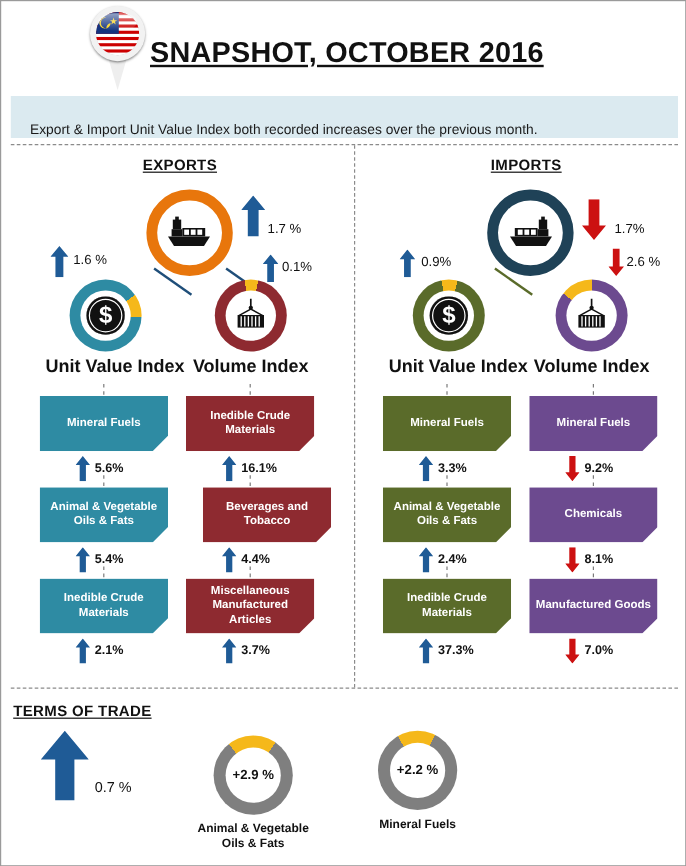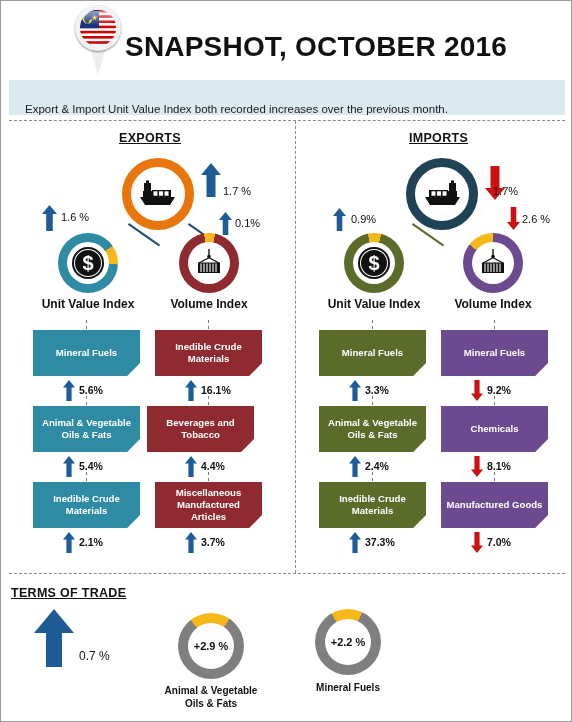"SNAPSHOT, OCTOBER 2016" .title { font-size: 28px -> 24px; text-decoration: none -> underline }
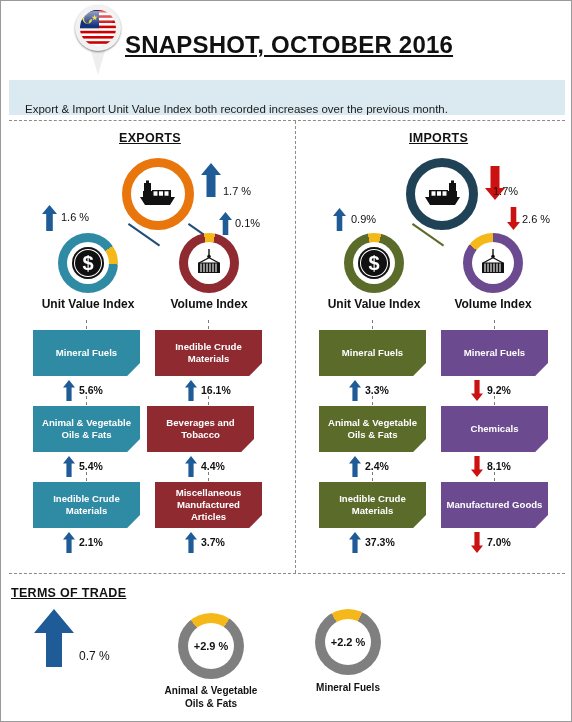"1.7%" div.pct { left: 492px -> 511px }
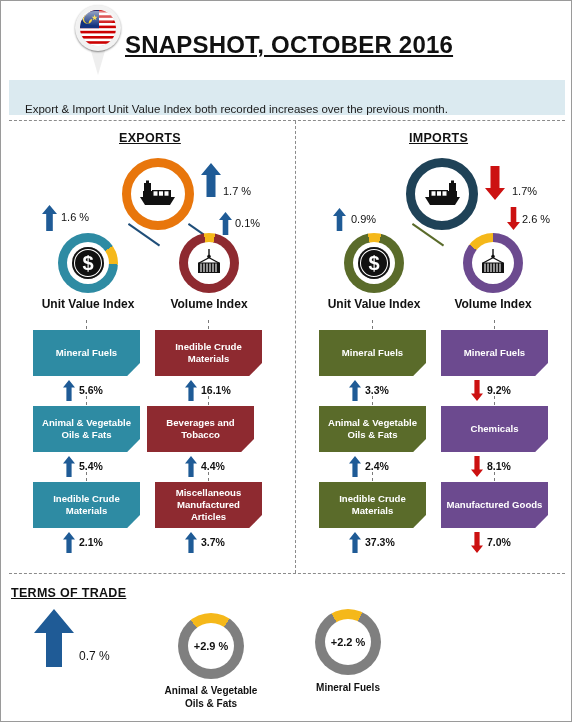"Unit Value Index" .idx-label { font-size: 12px -> 15px }
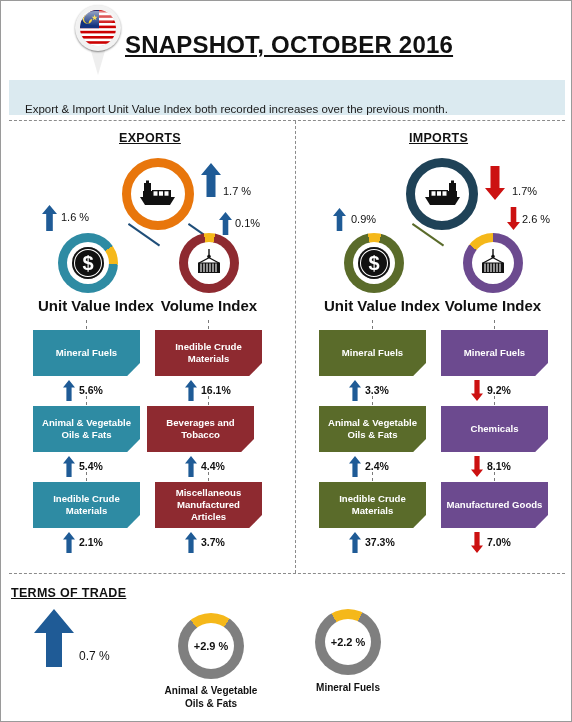"Beverages and Tobacco" div.cbox { left: 146px -> 168px }
